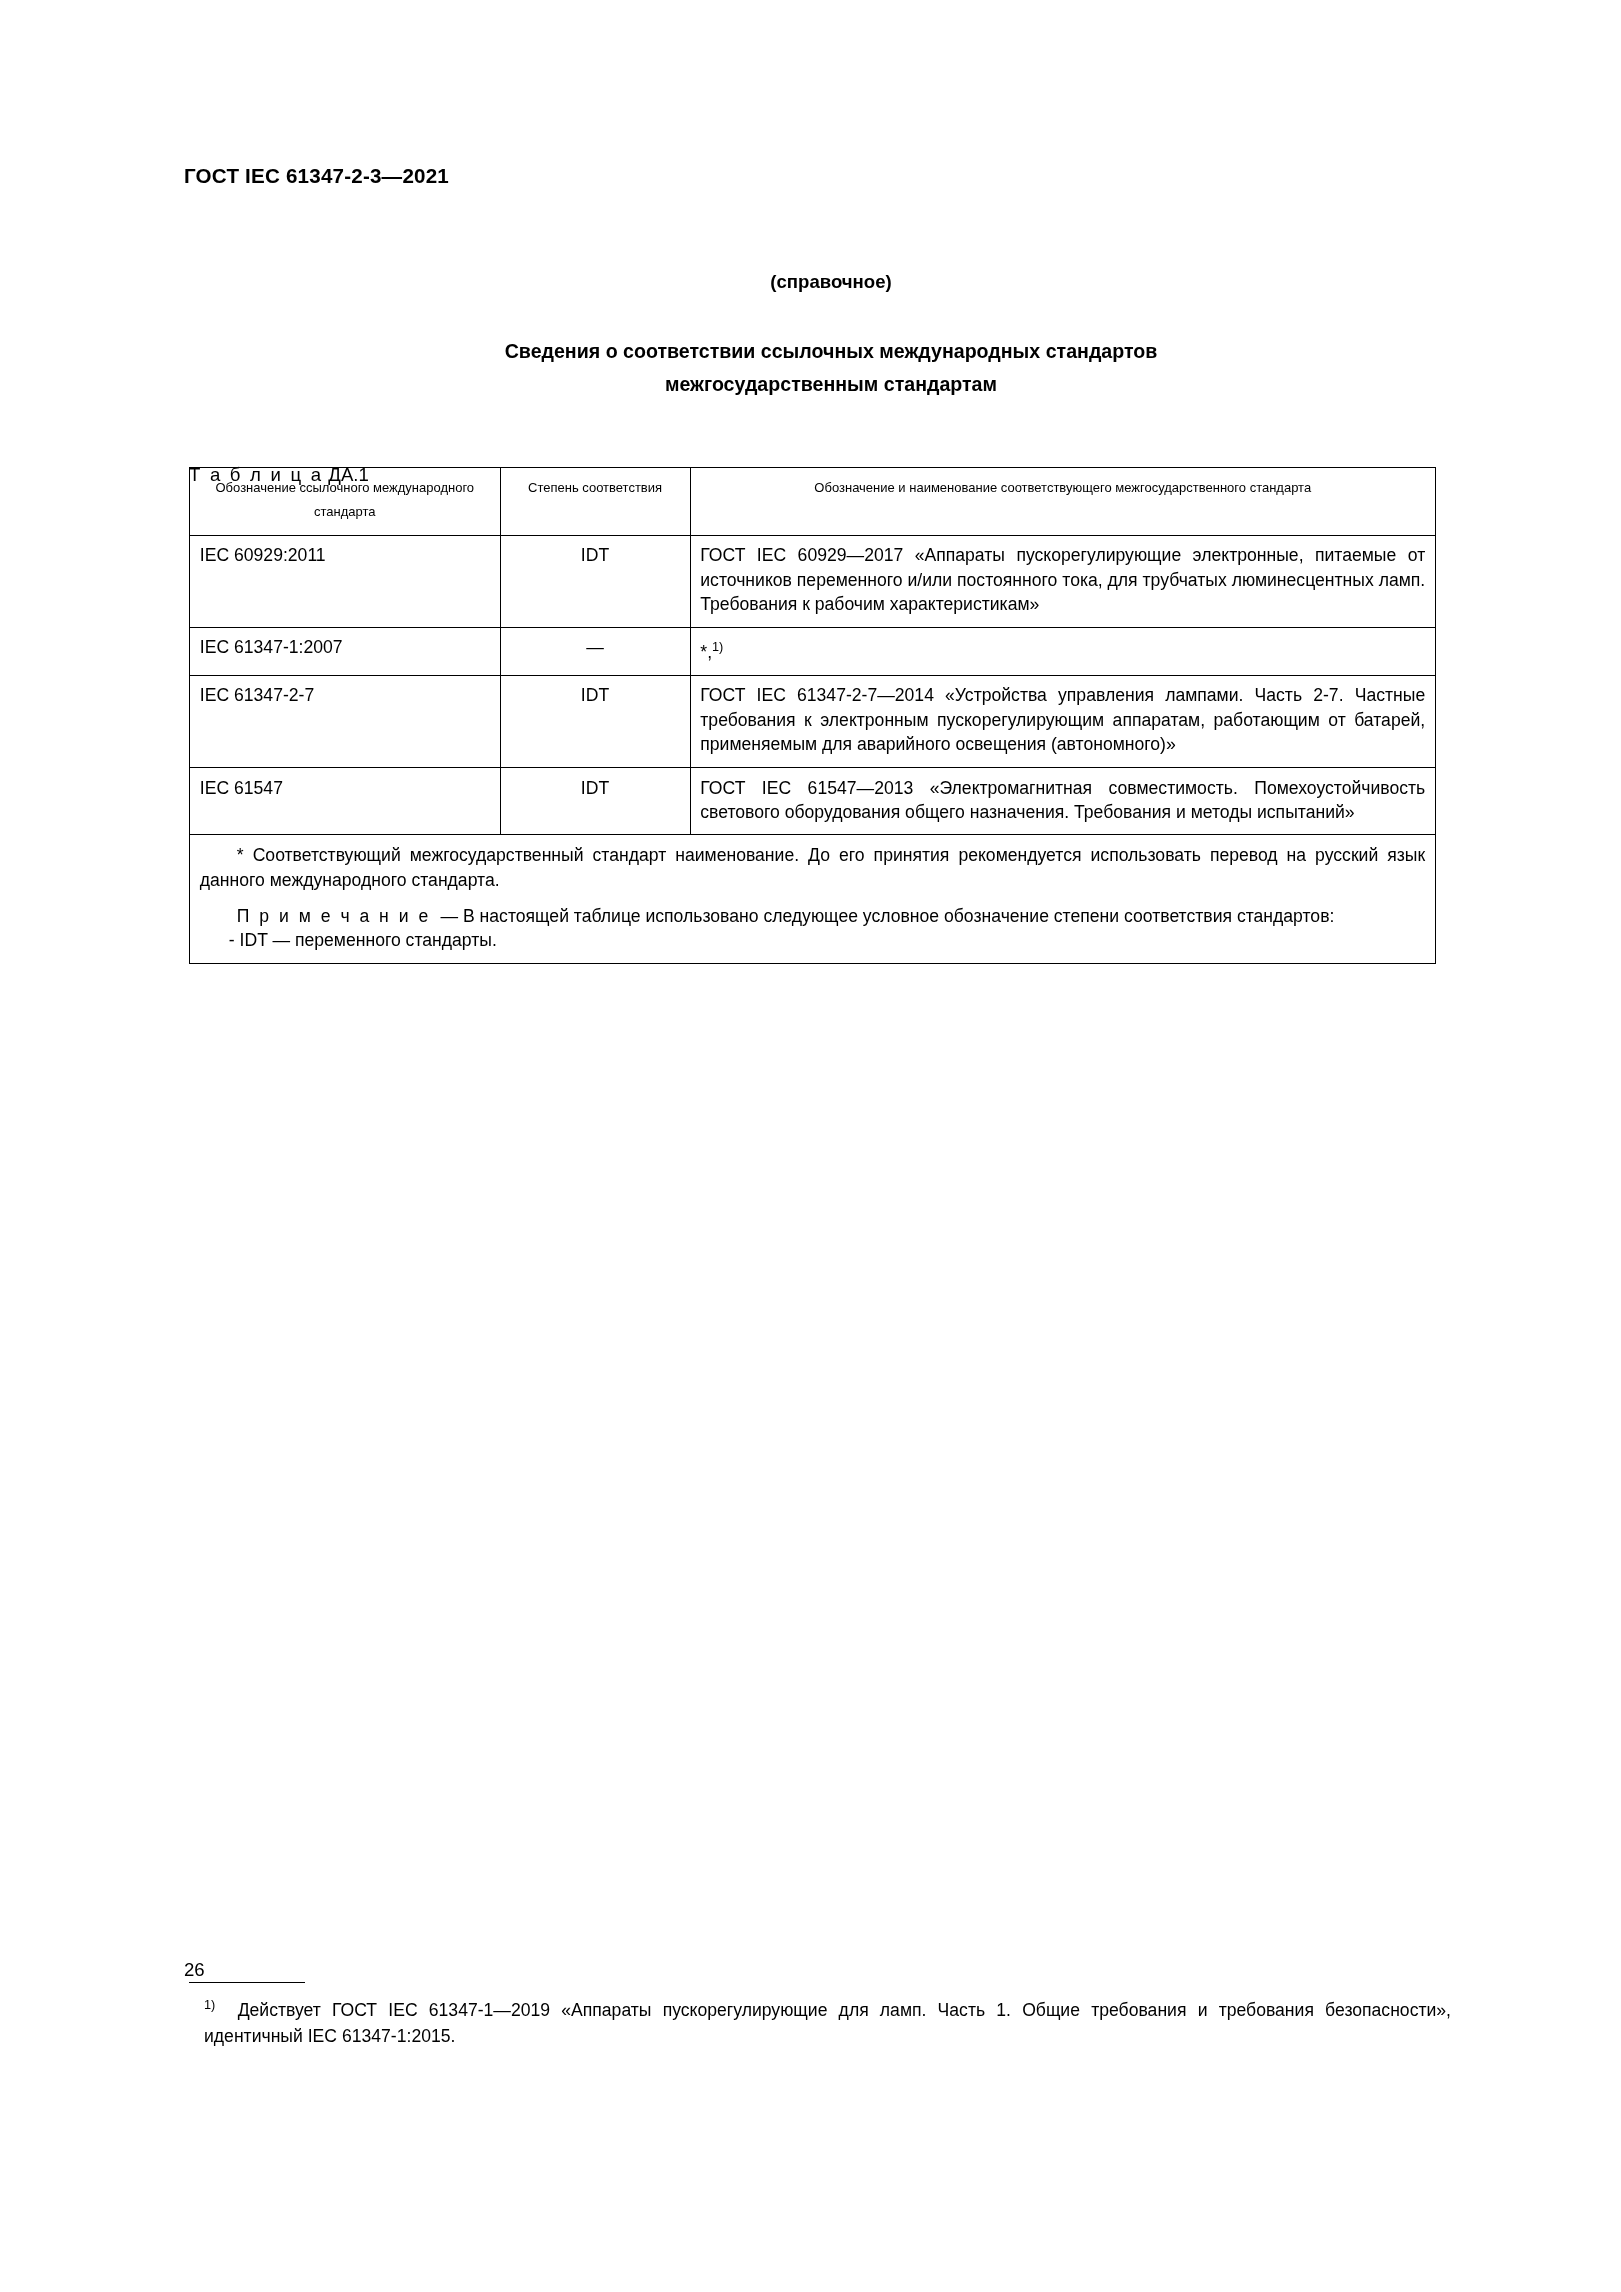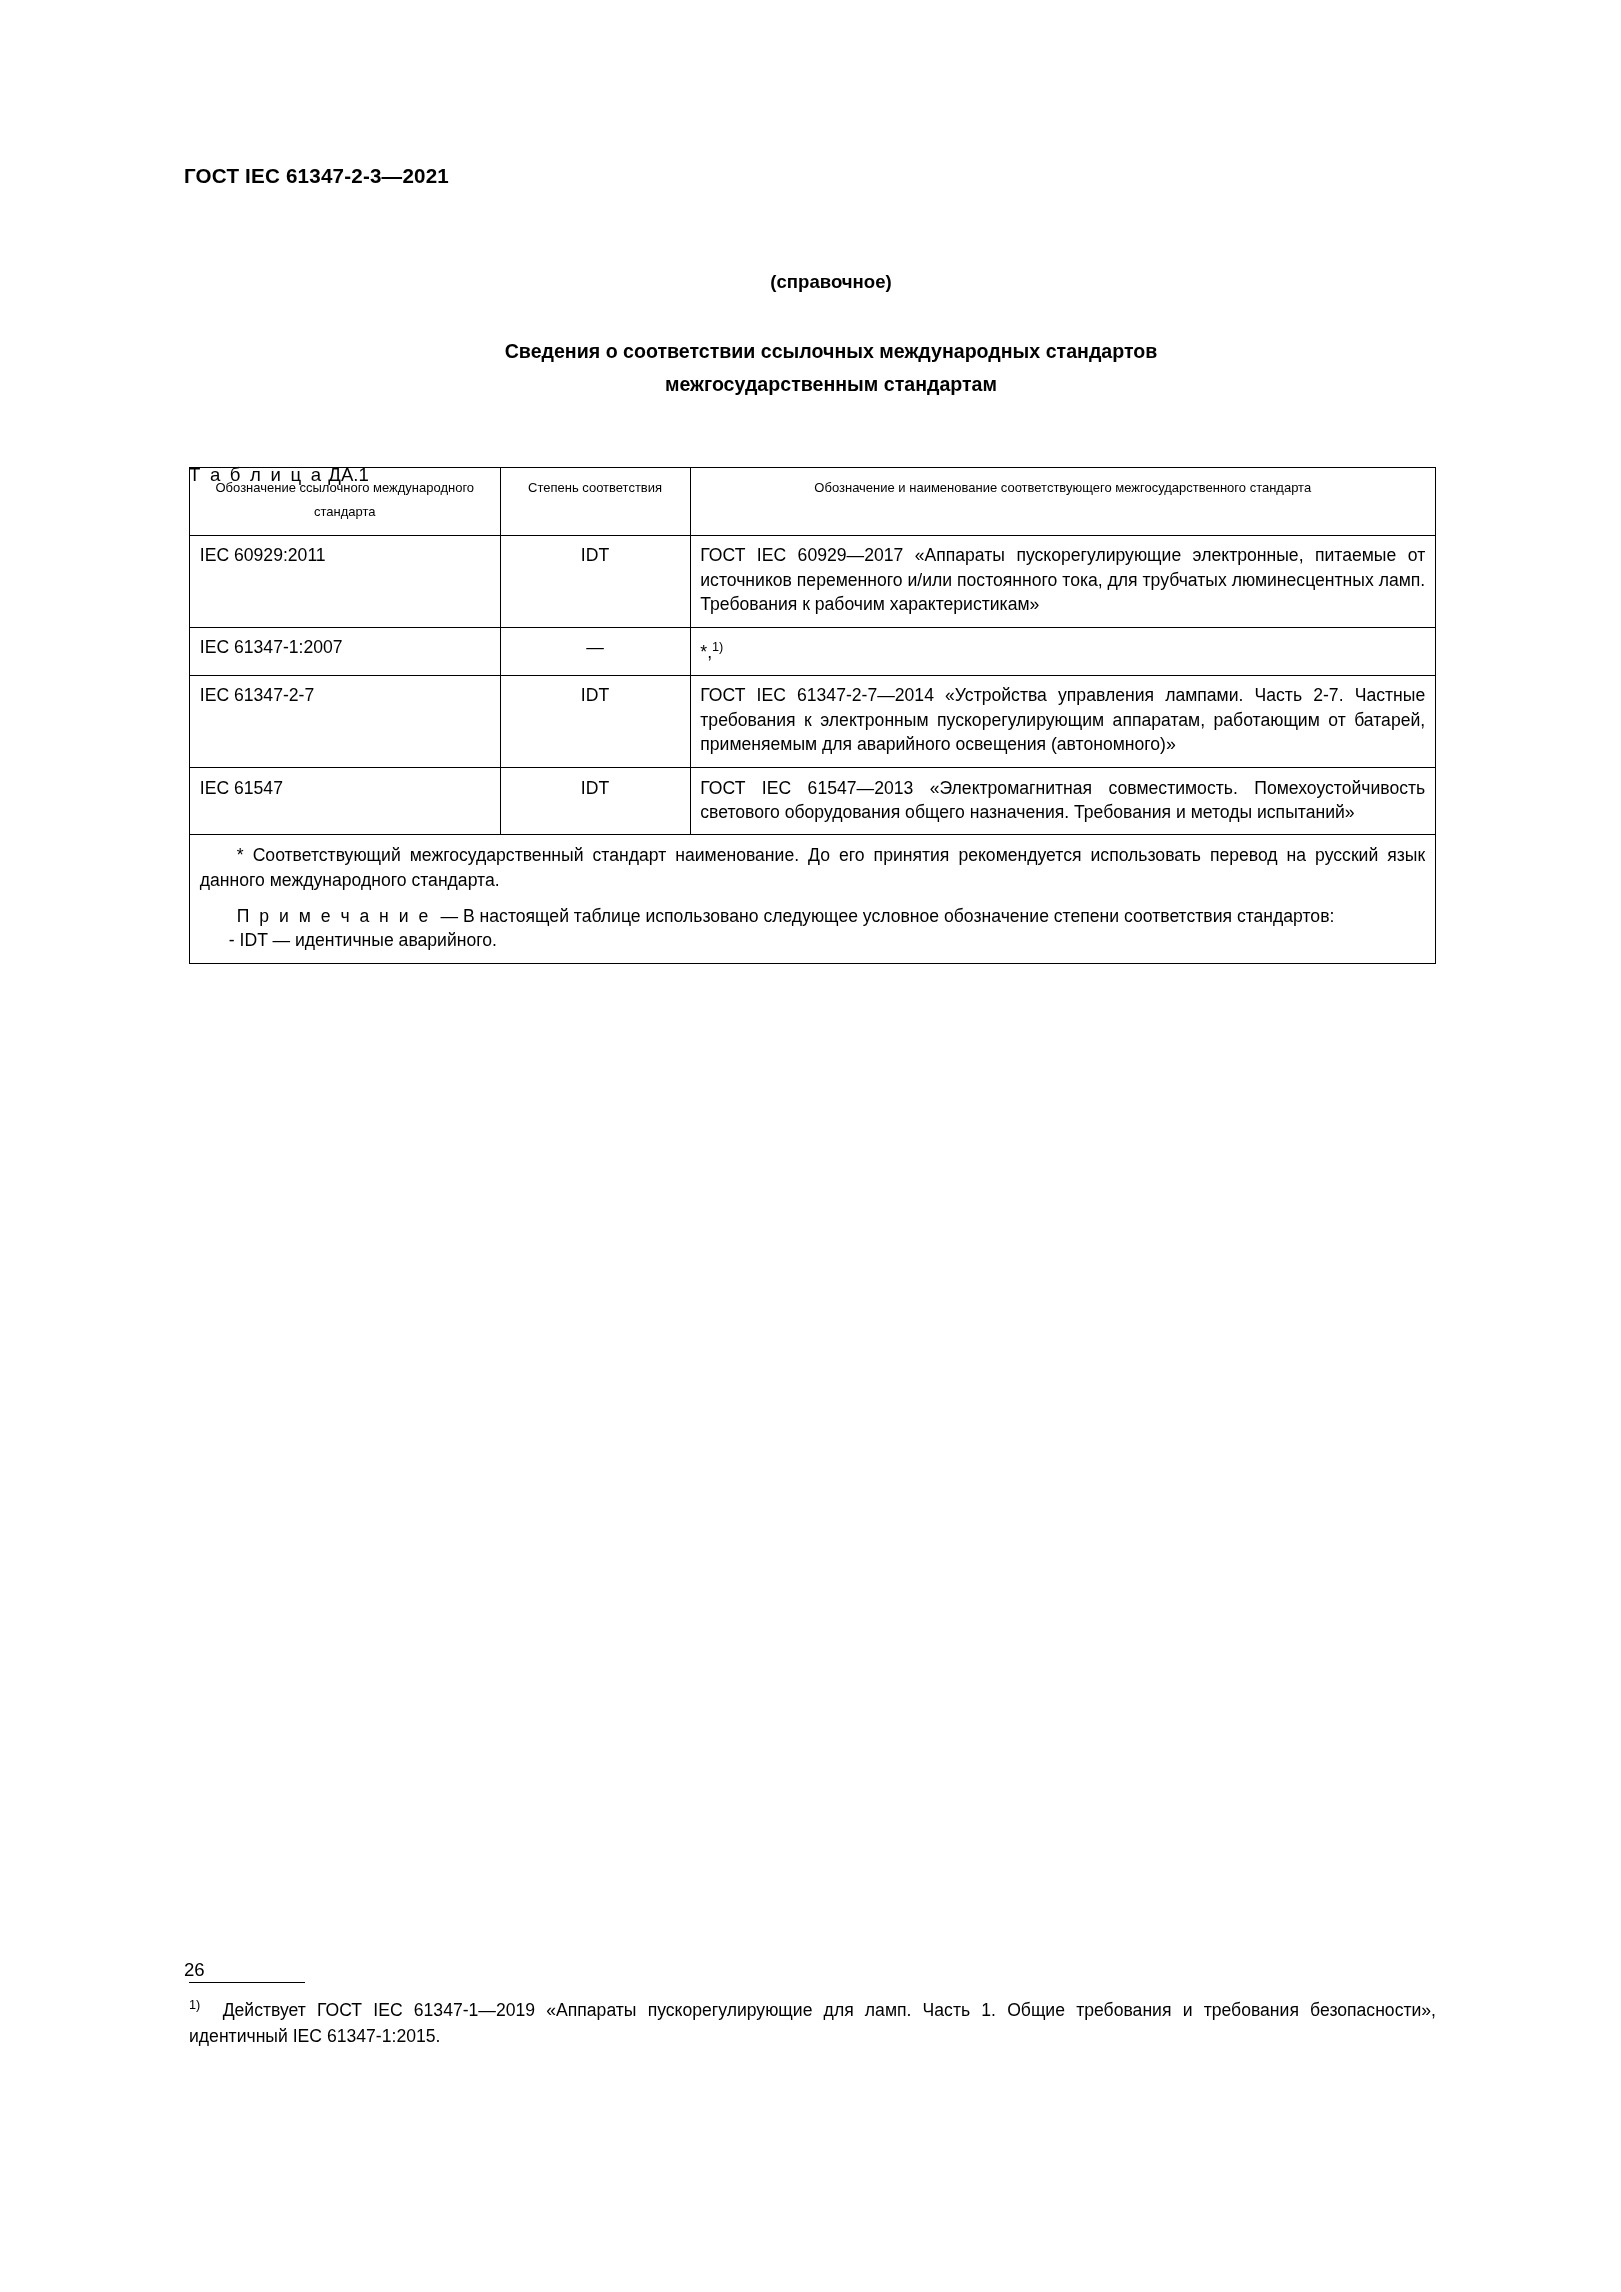"- IDT — идентичные аварийного." p.third { text: идентичные аварийного -> переменного стандарты }
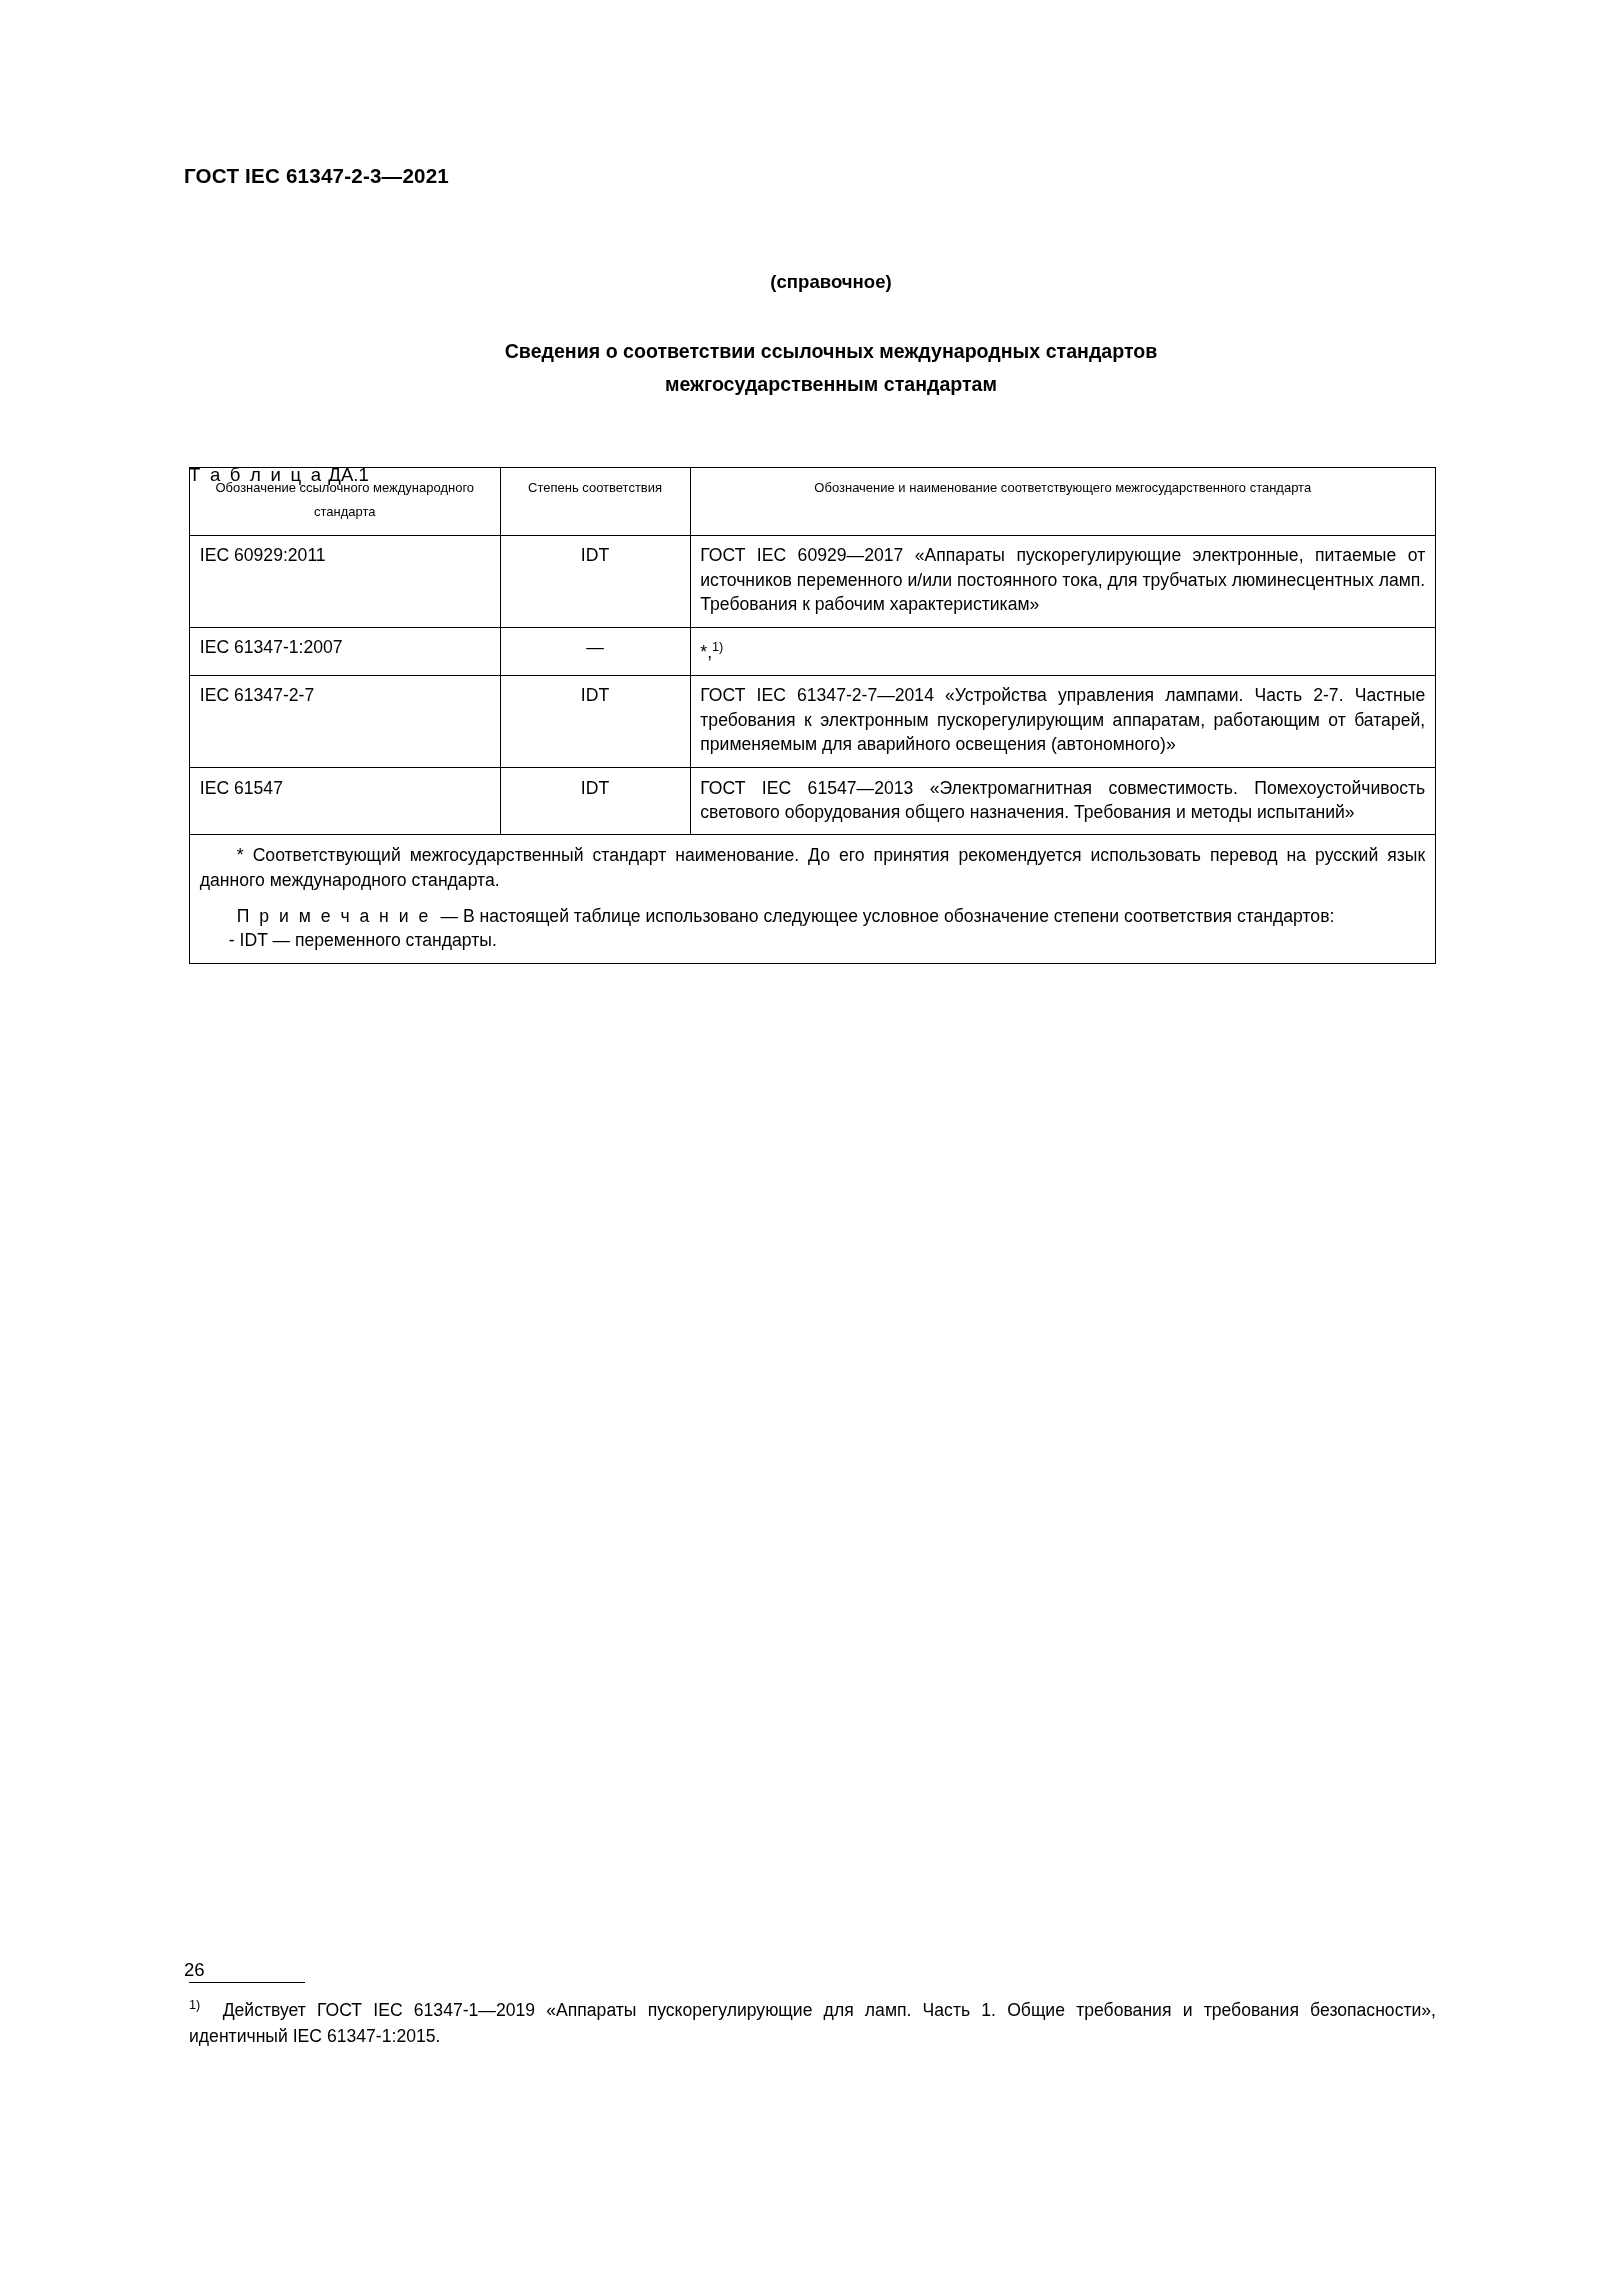"1) Действует ГОСТ IEC 61347-1—2019" .footnote { left: 189px -> 204px }
